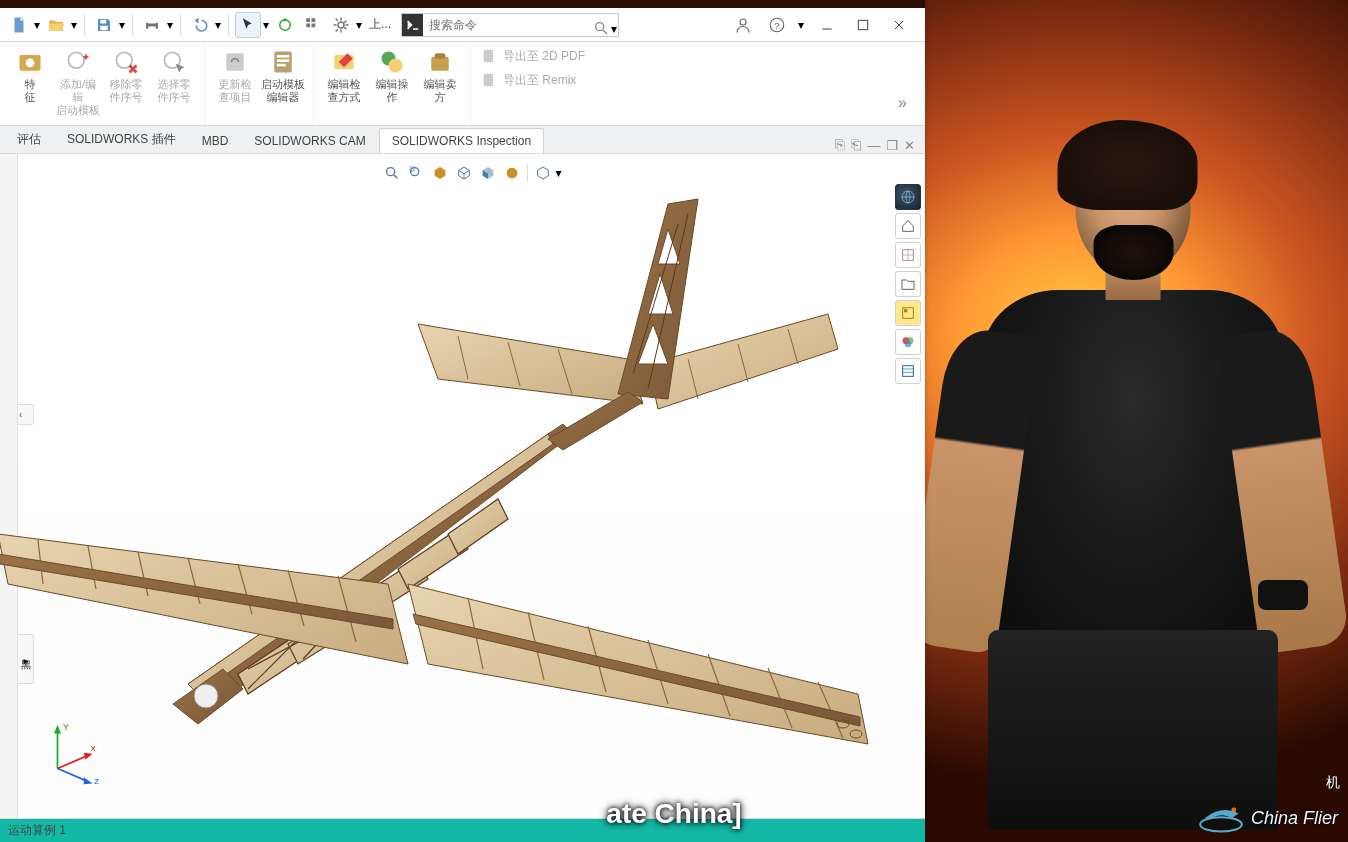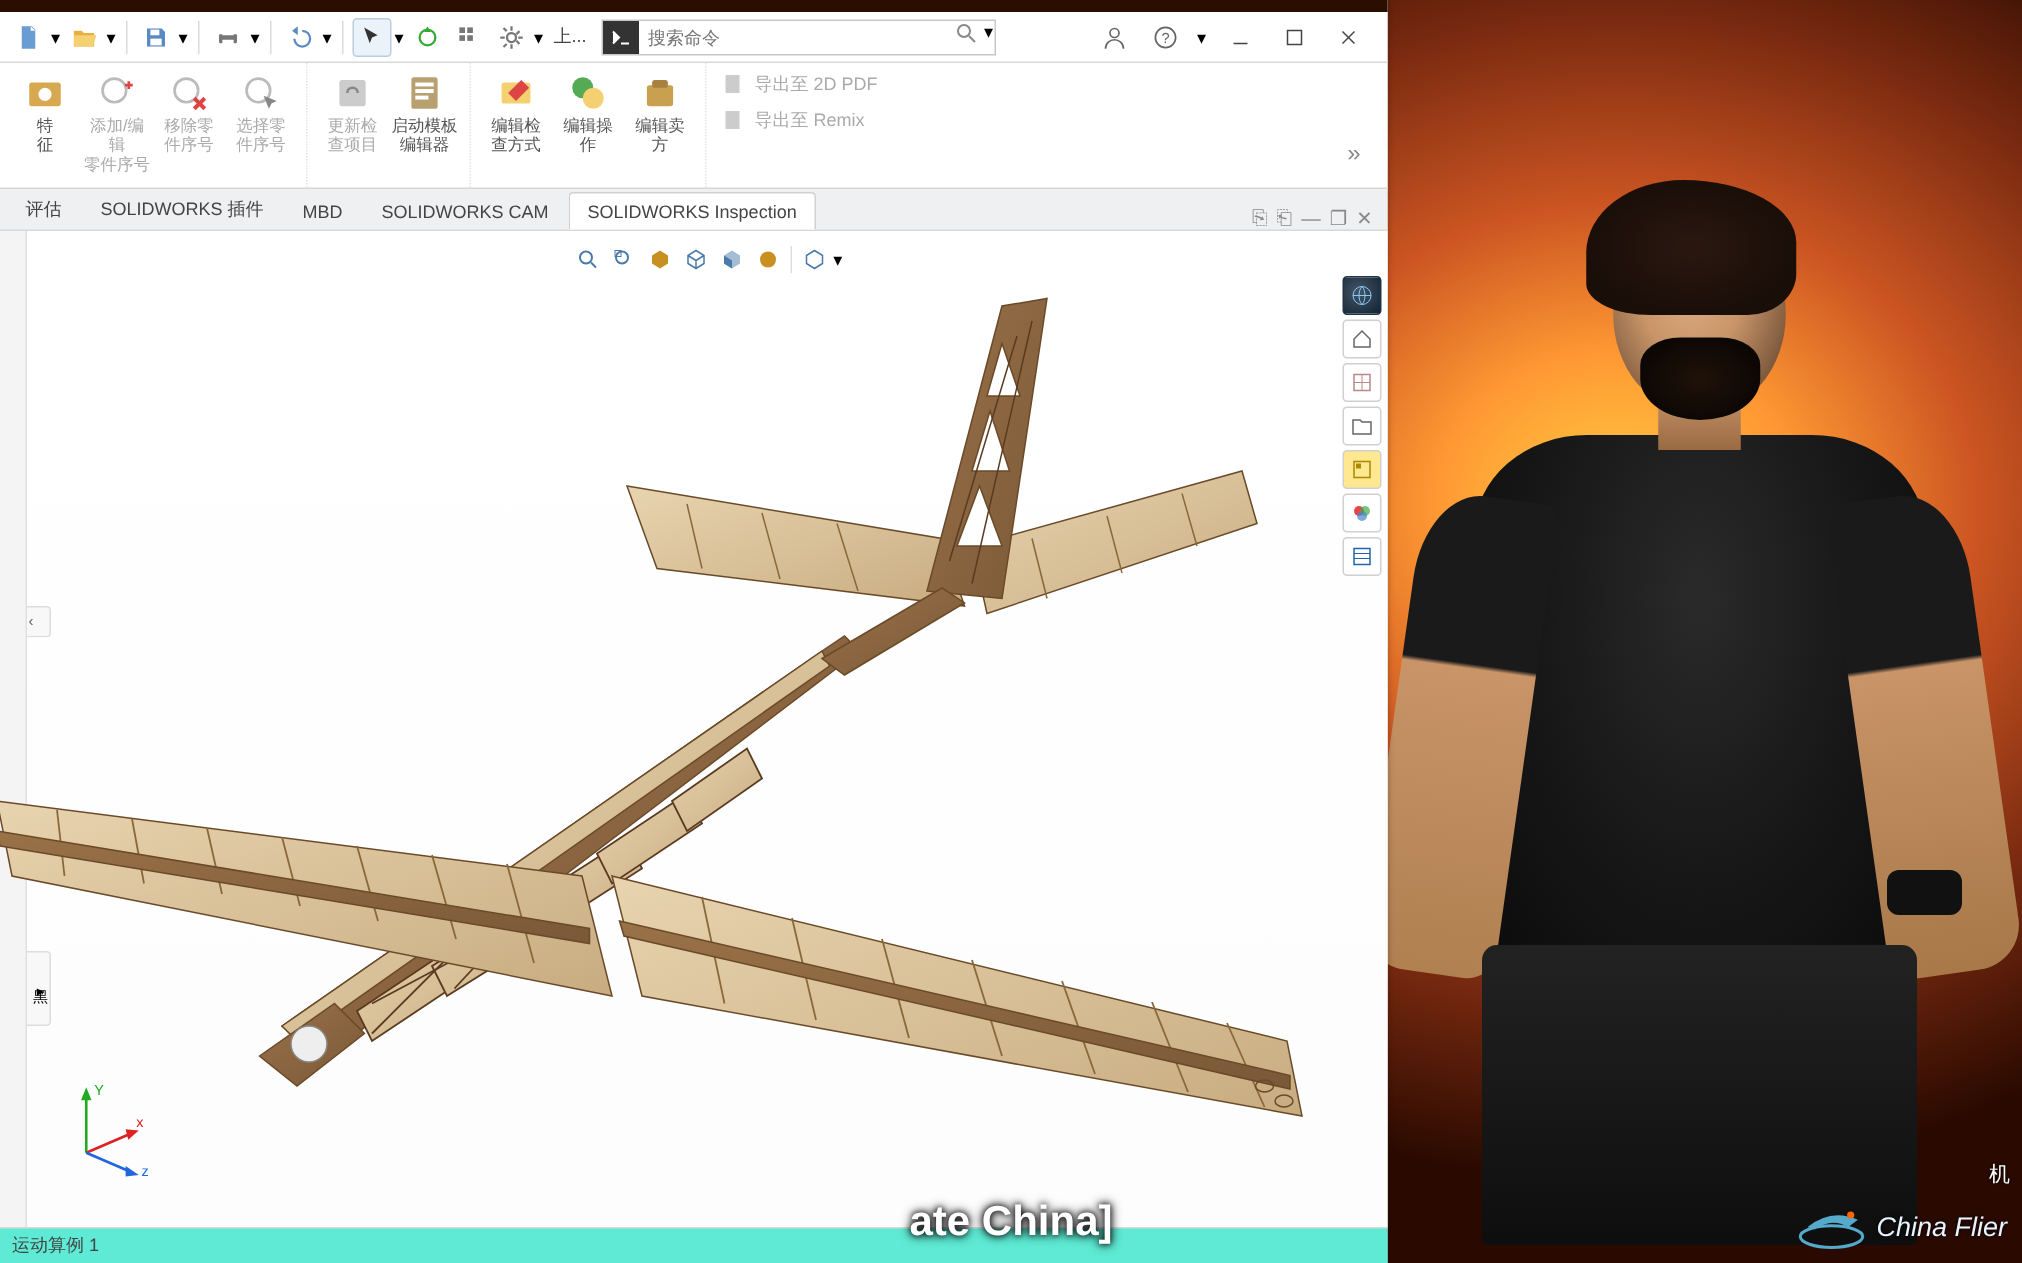"搜索命令" .search-box { align-items: flex-start -> flex-end; width: 263px -> 218px }
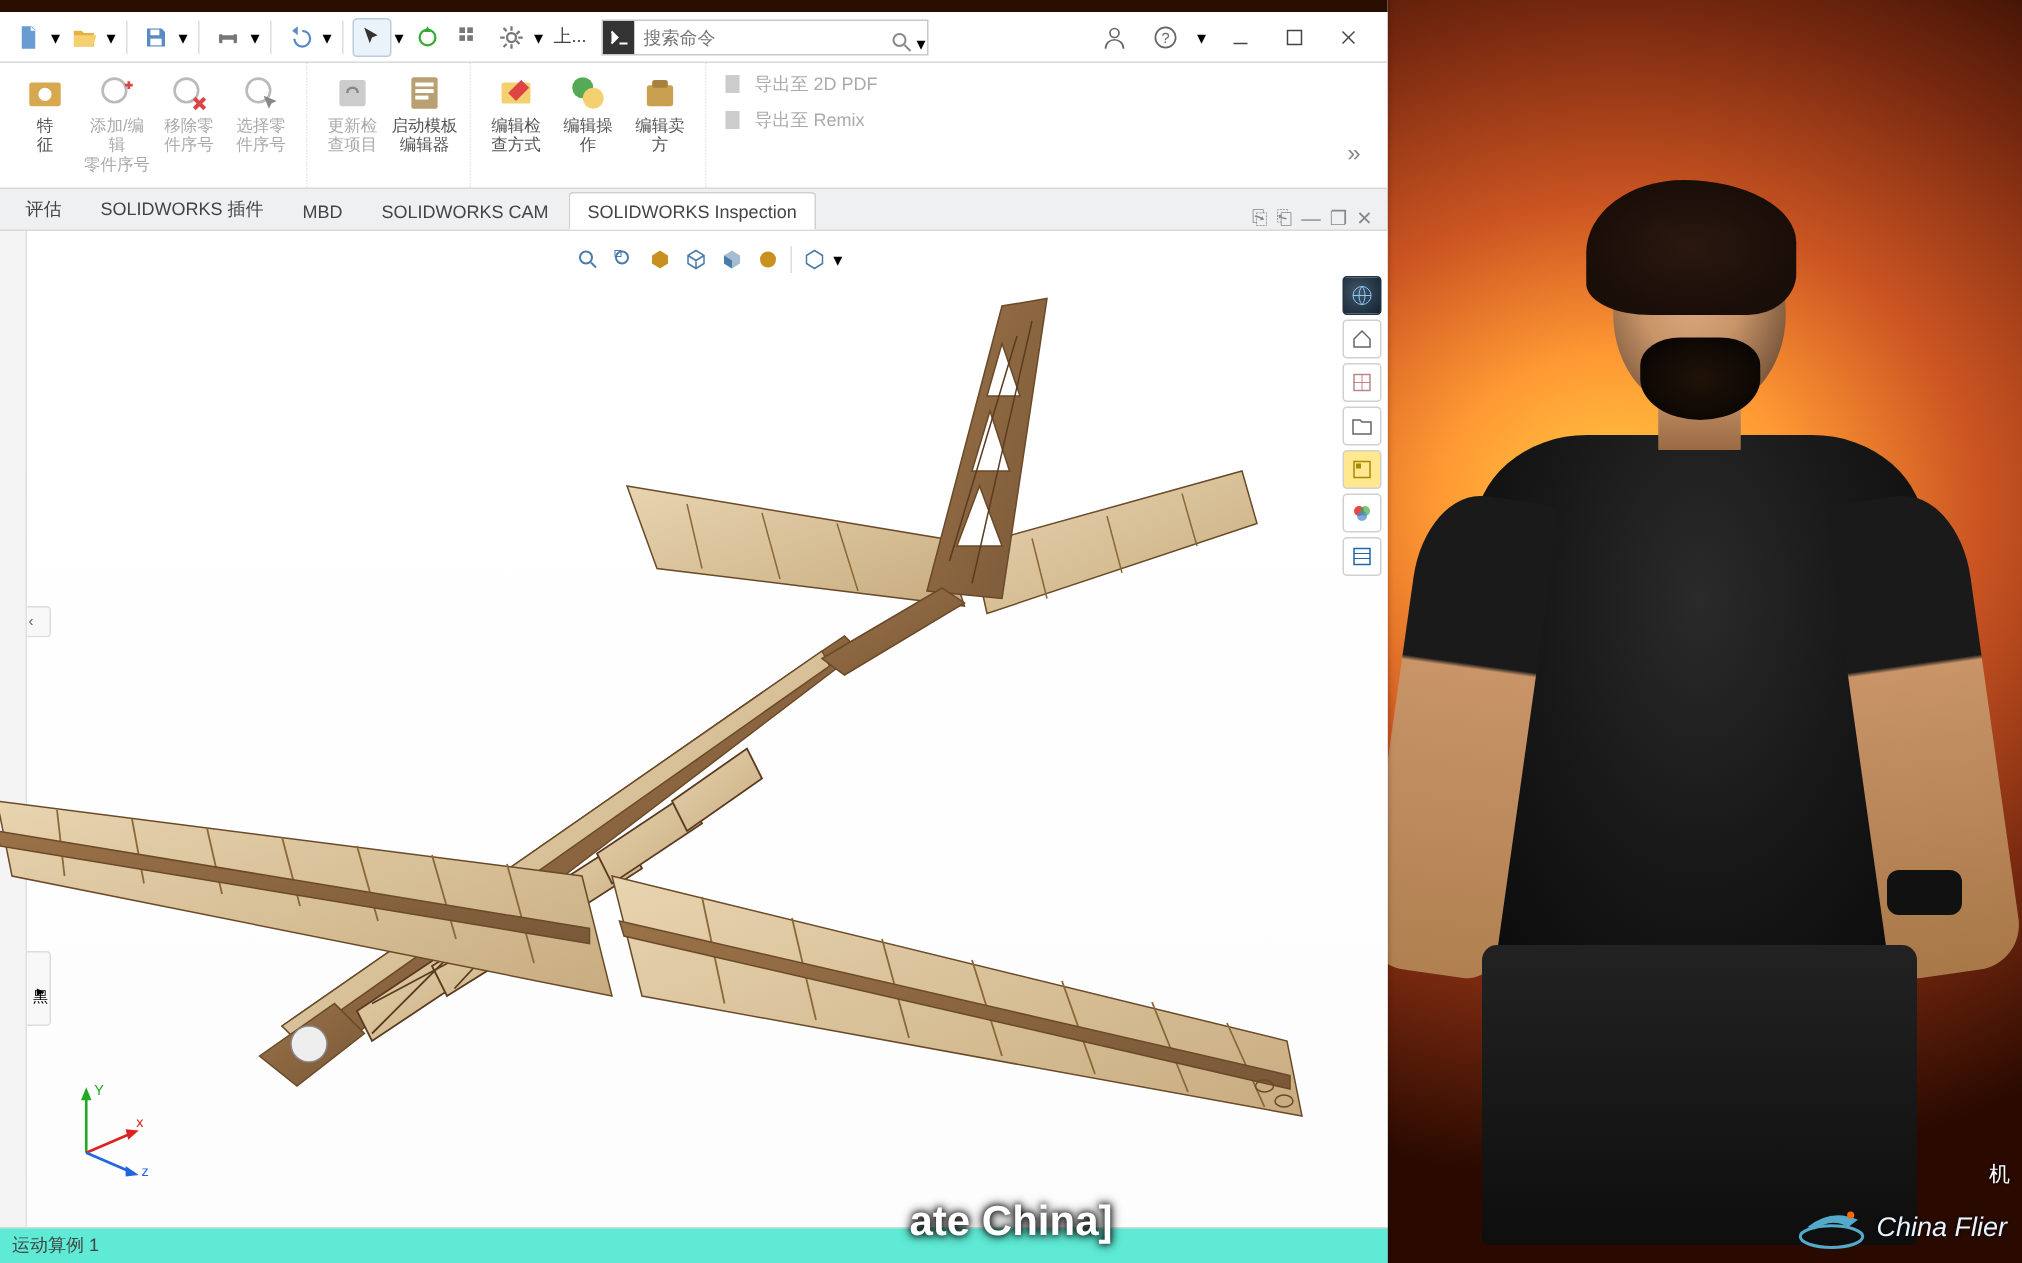"添加/编辑" div.r-label { text: 零件序号 -> 启动模板 }
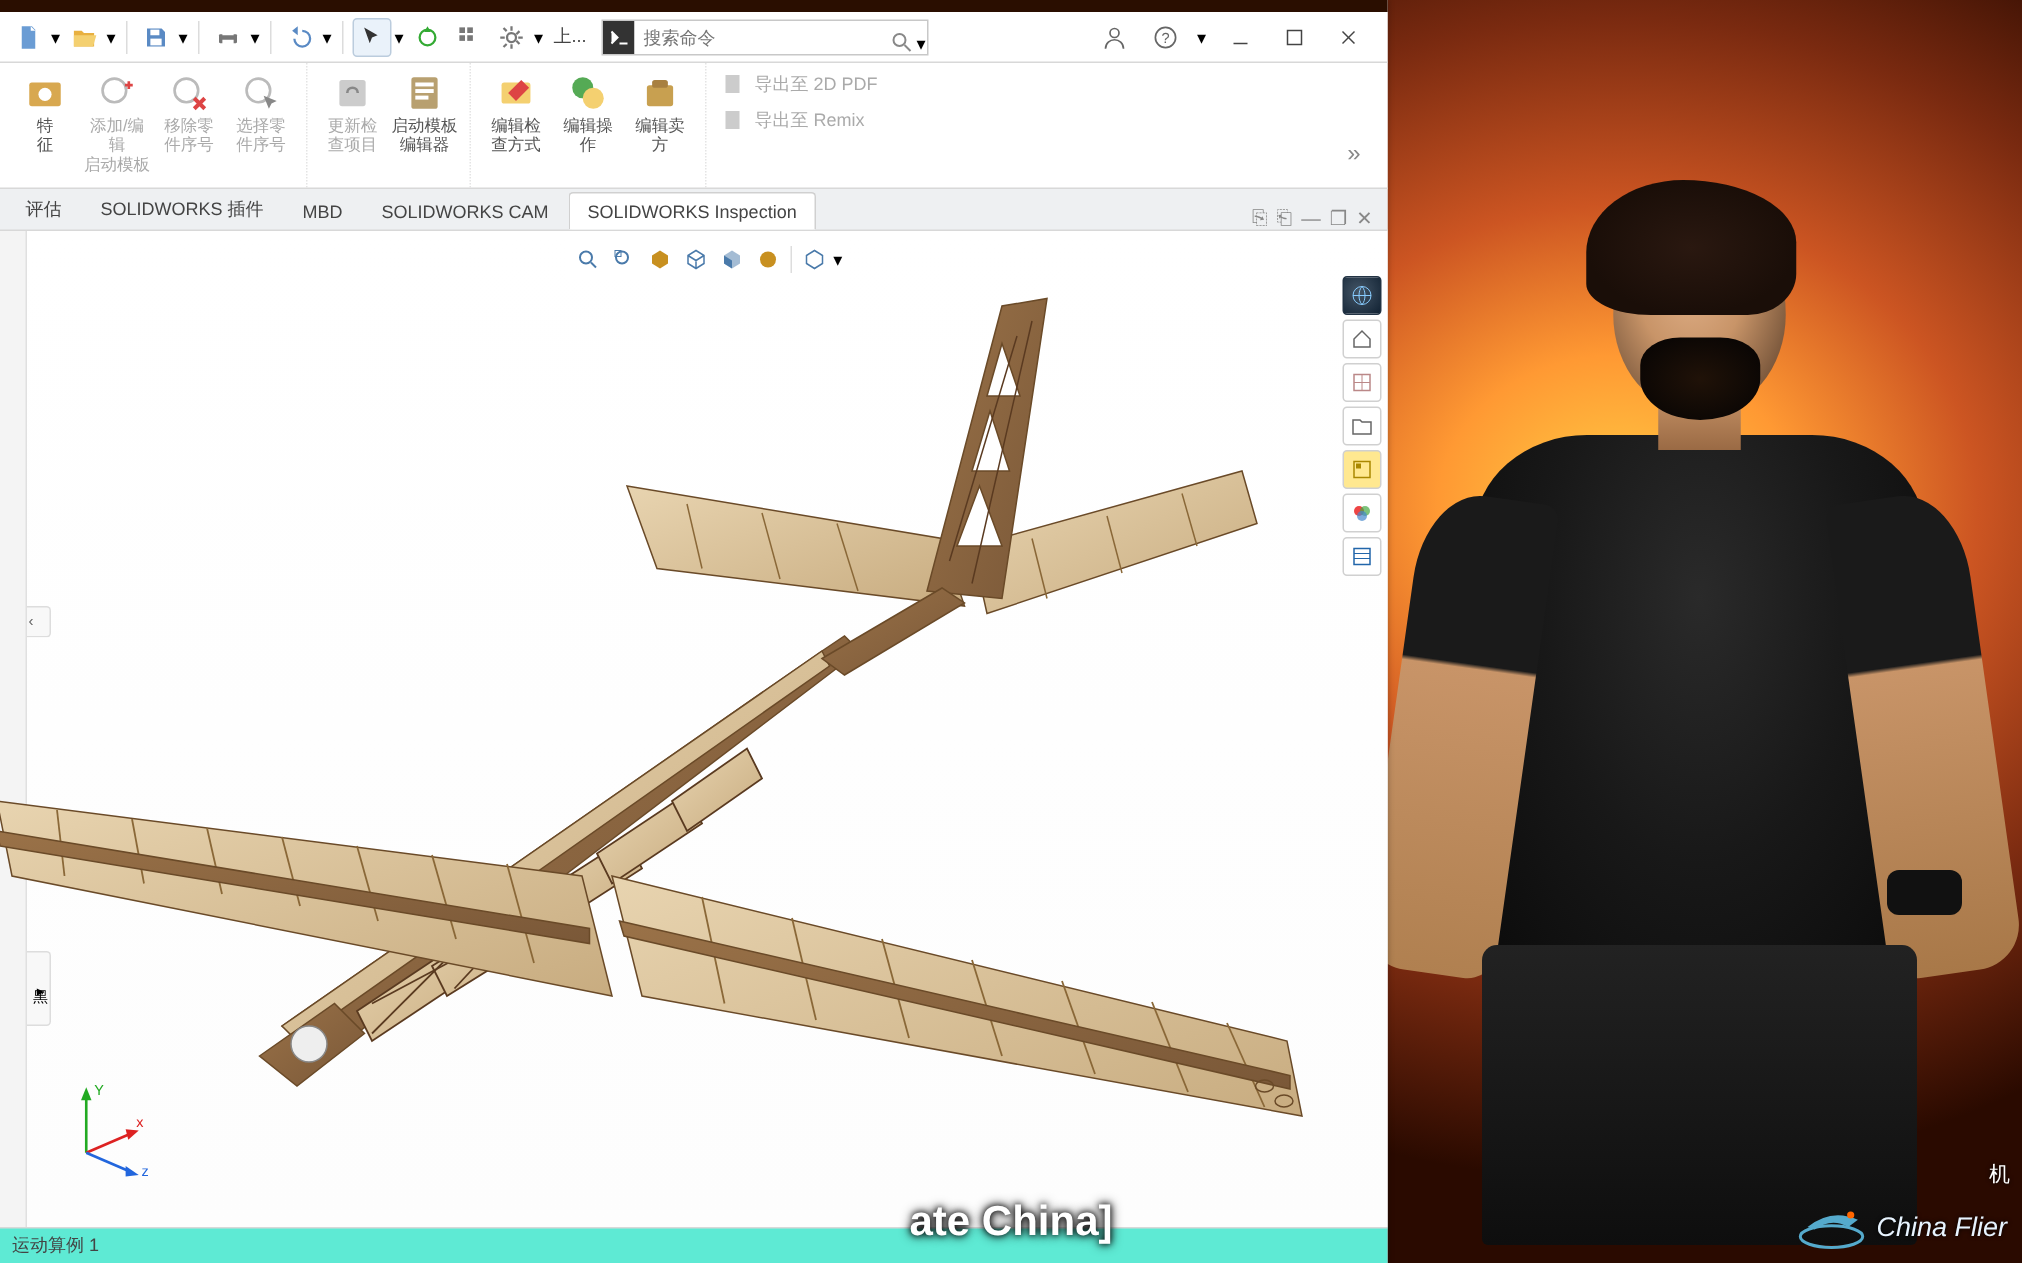"运动算例 1" .status-bar { background: #5eead4 -> #14b8a6 }
